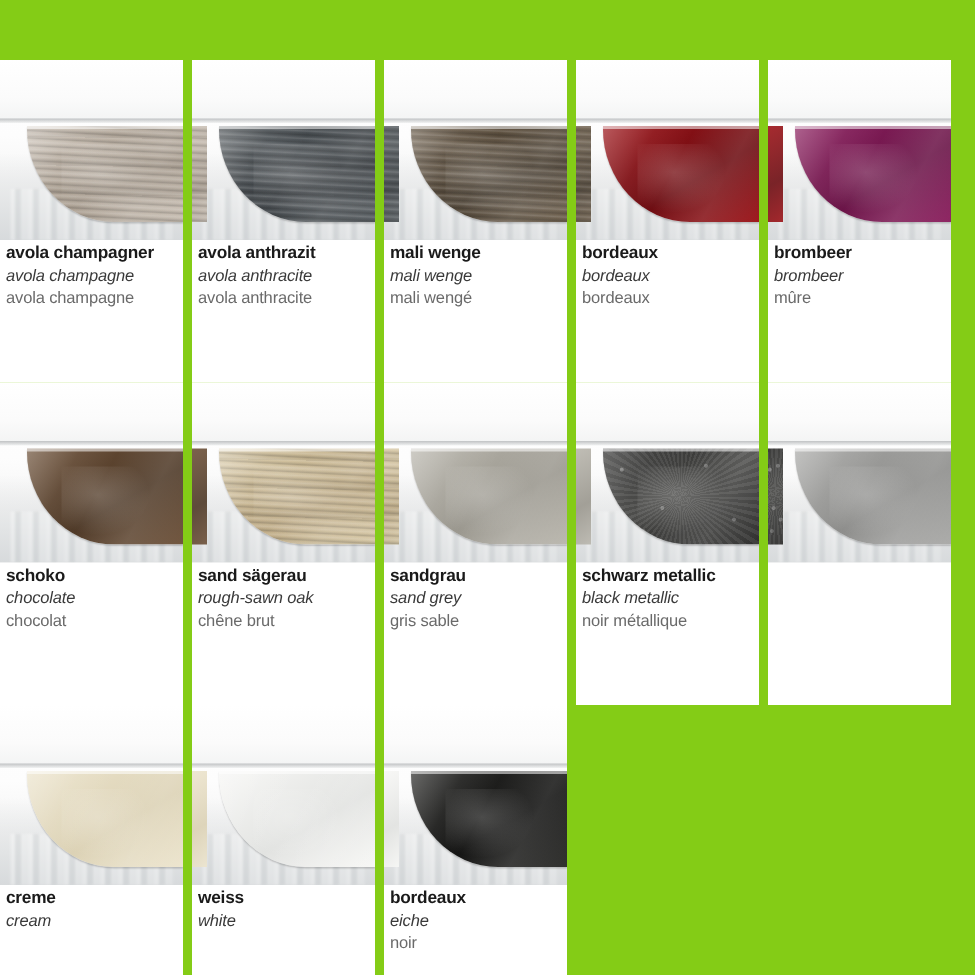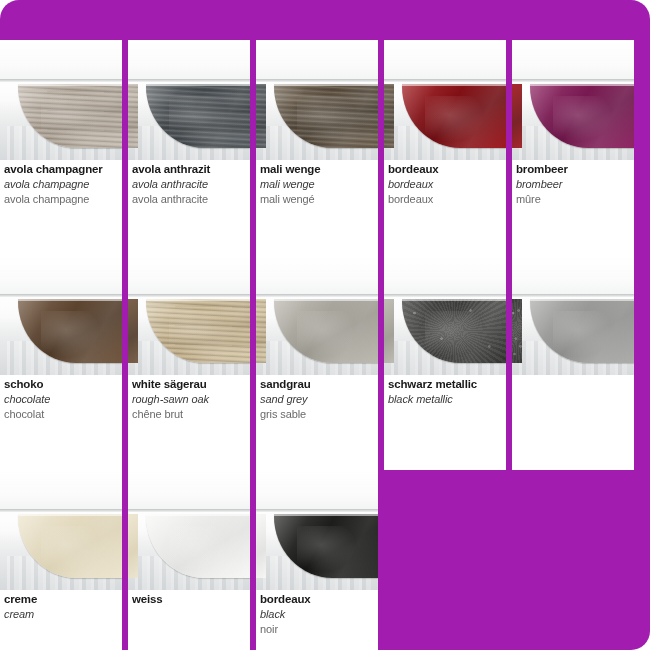"avola champagner" #board { background: #a21caf -> #84cc16; border-radius: 19px -> none }
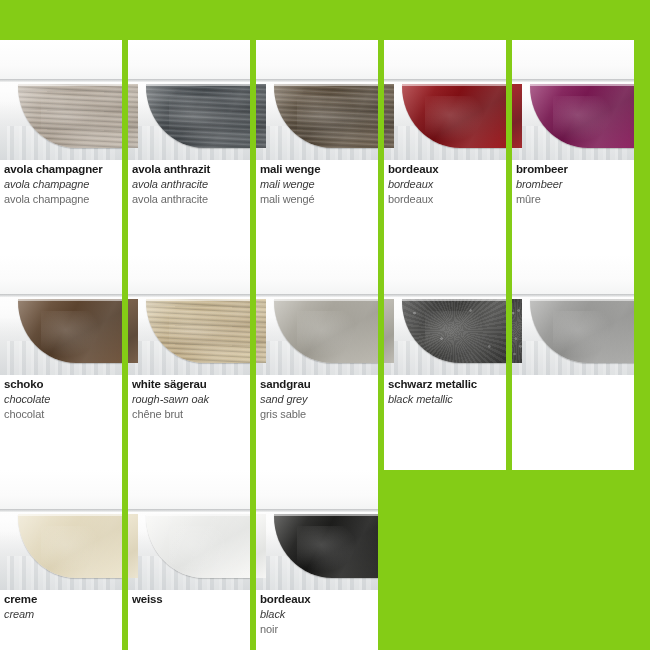"white sägerau" div.l1 { text: white -> sand }
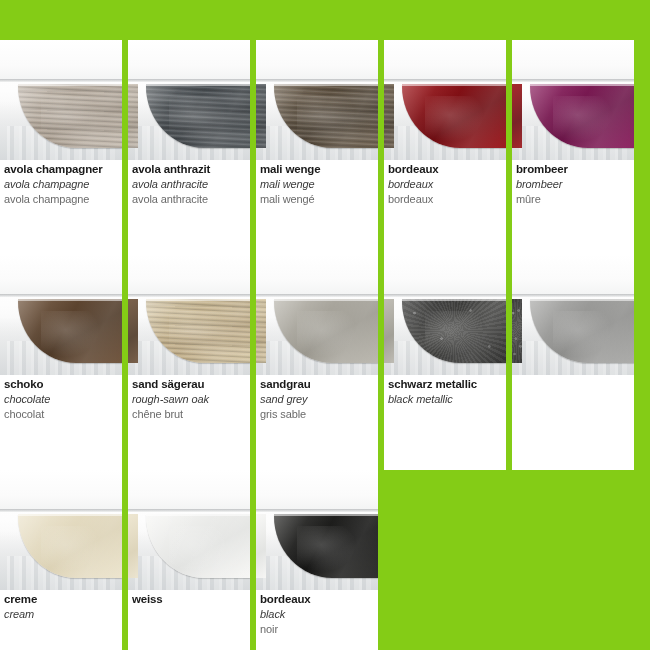"noir métallique" div.l3 { html: none -> <div>noir métallique</div> }
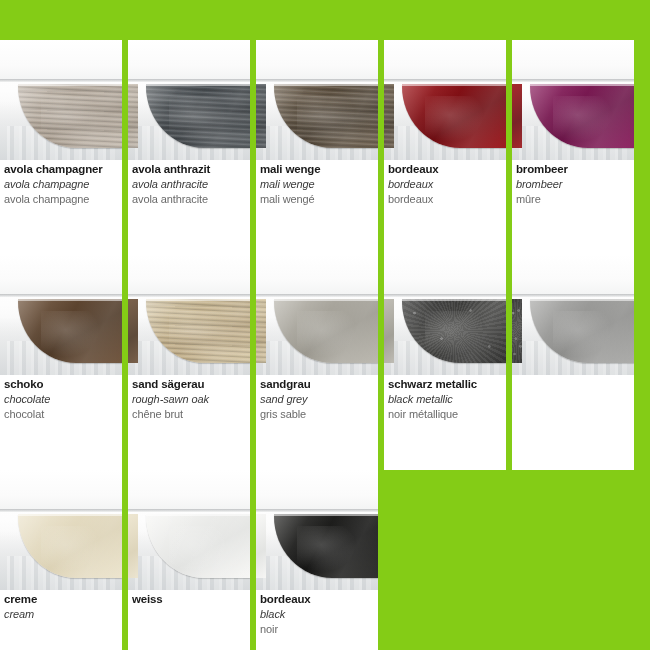"white" div.l2 { html: none -> <div>white</div> }
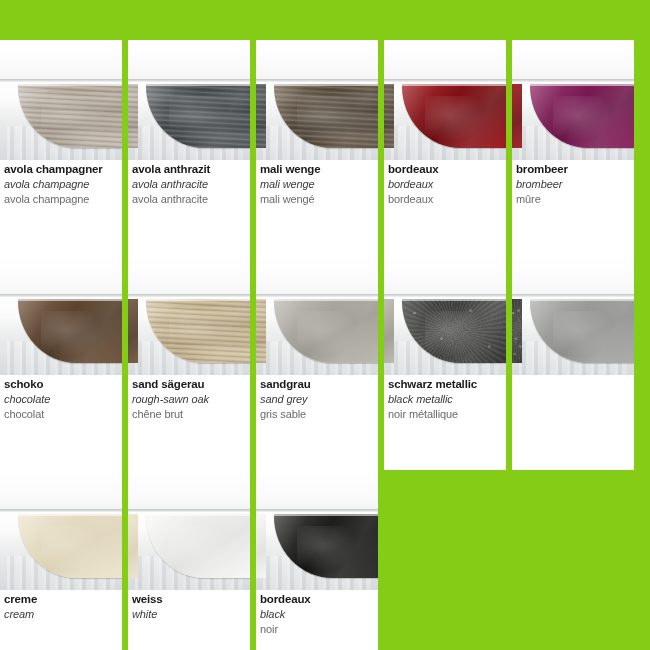"black" div.l2 { text: black -> eiche }
